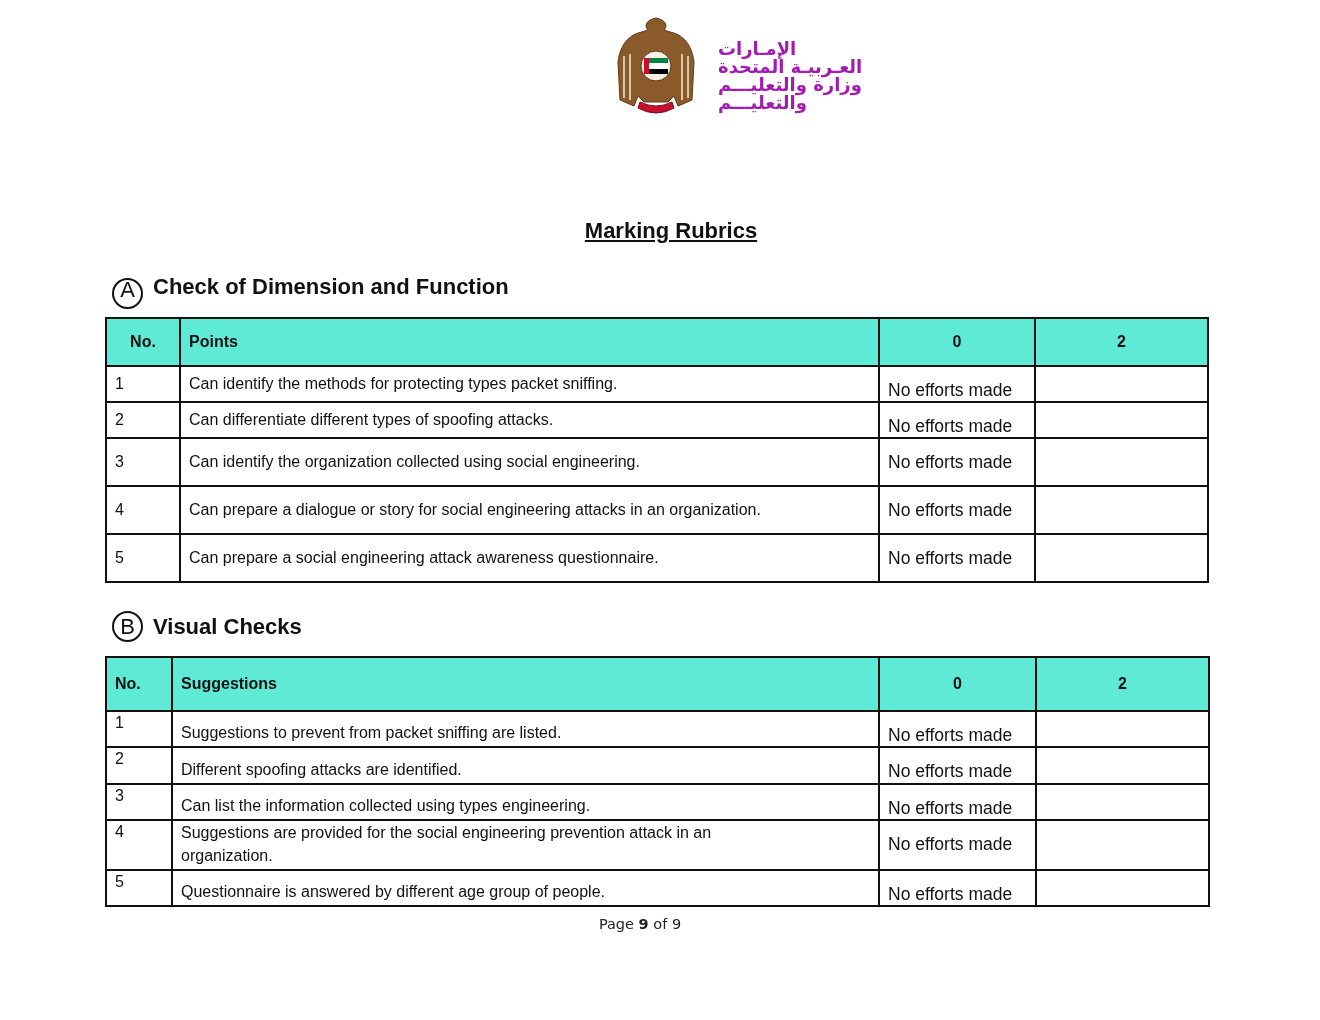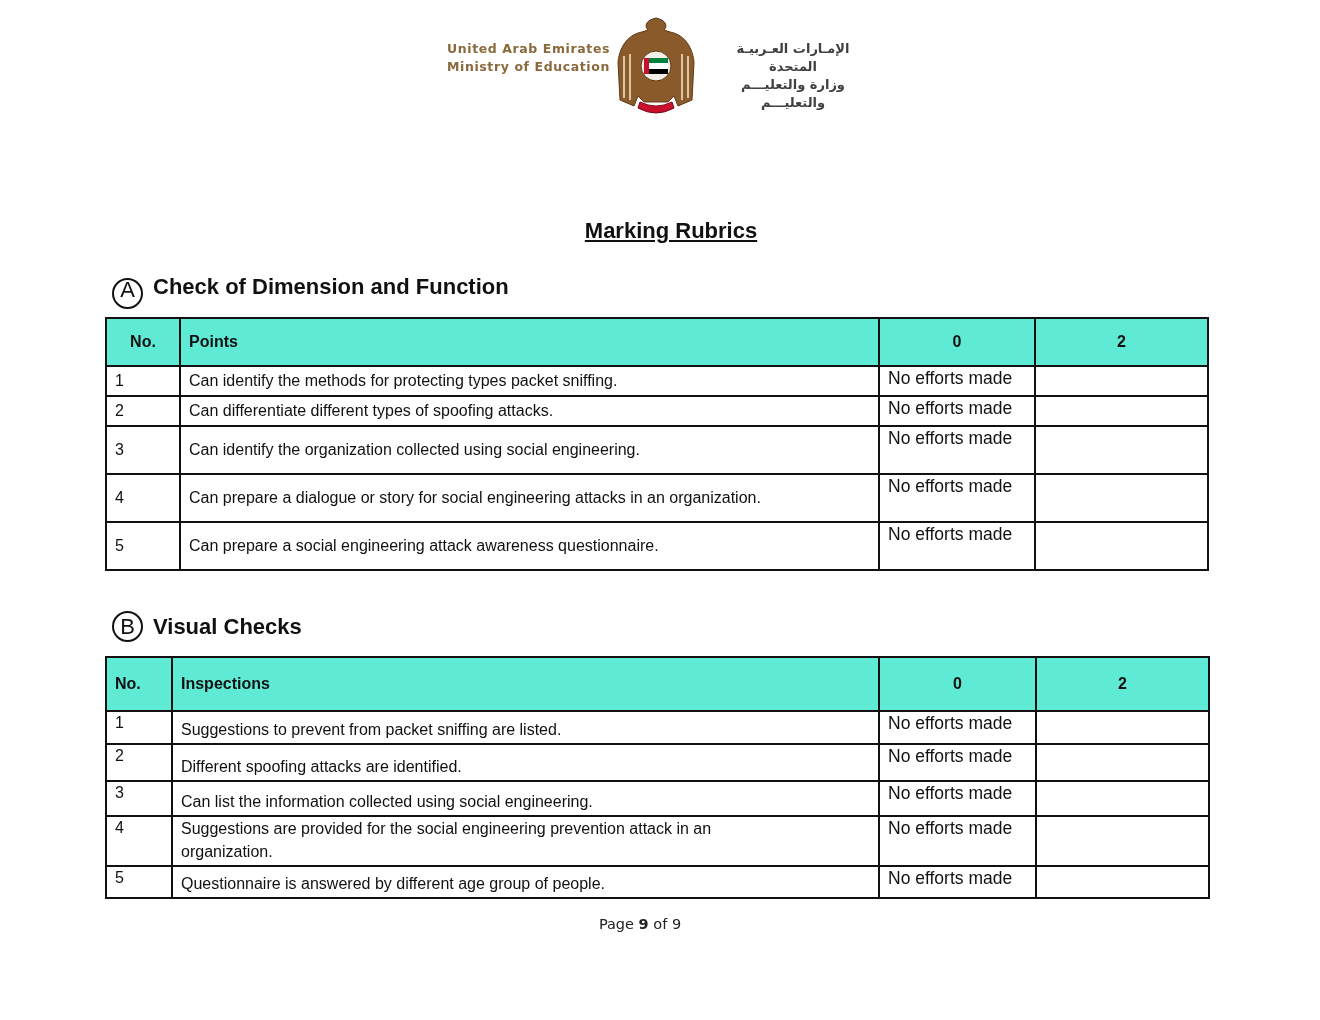"United Arab Emirates" div.uae-en { html: <div> <div>United Arab Emirates</div> <div>Ministry of Education</div> </div> -> none }
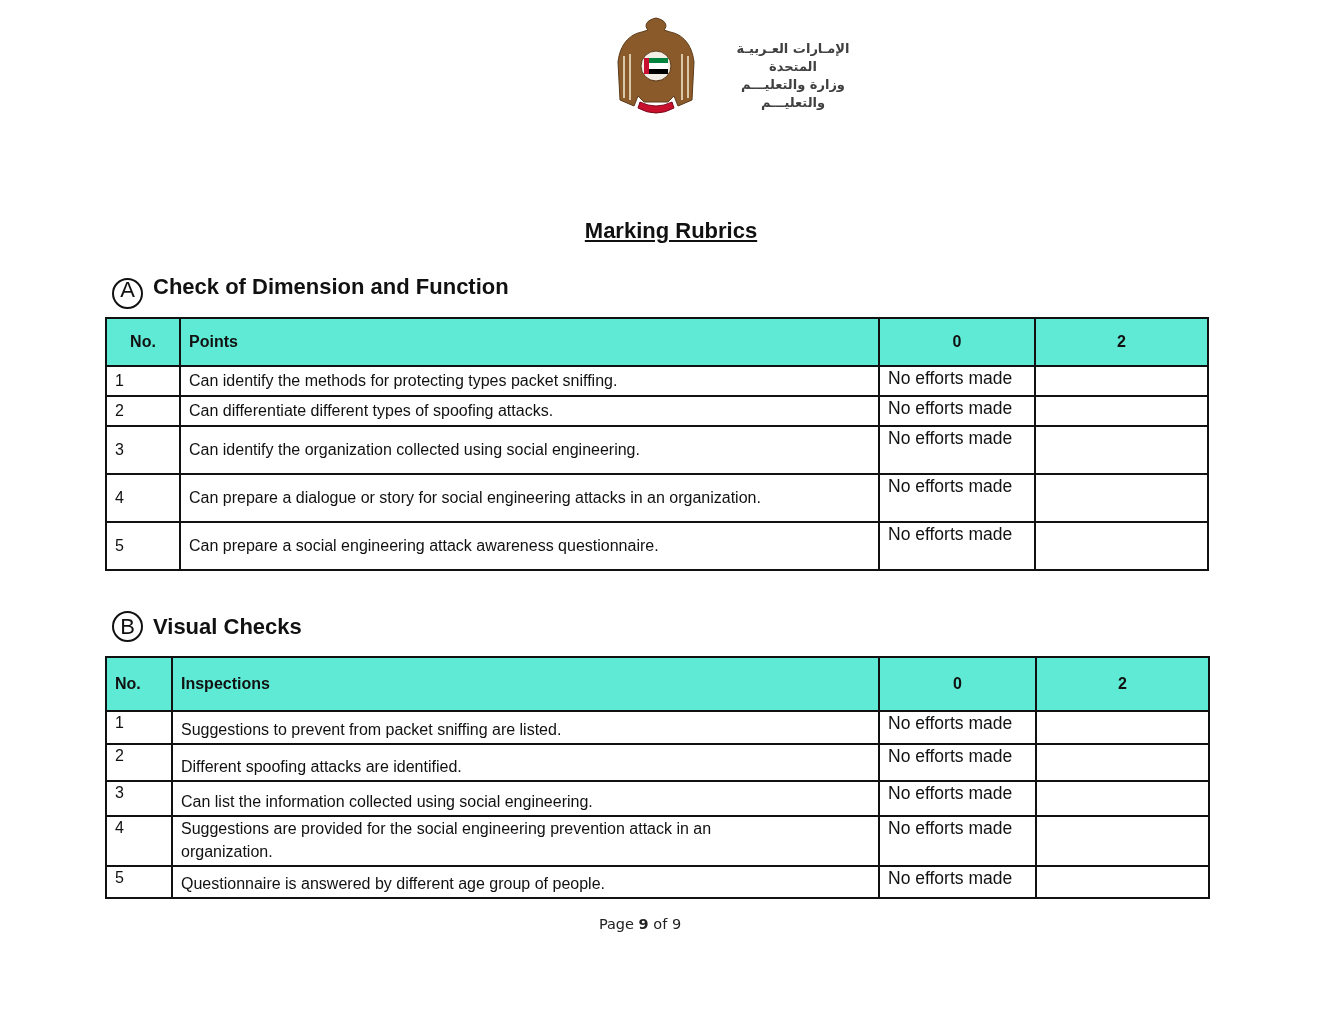"الإمـارات العـربيـة المتحدة" .uae-ar { color: #404040 -> #a21caf; font-size: 13px -> 18px; text-align: center -> left }
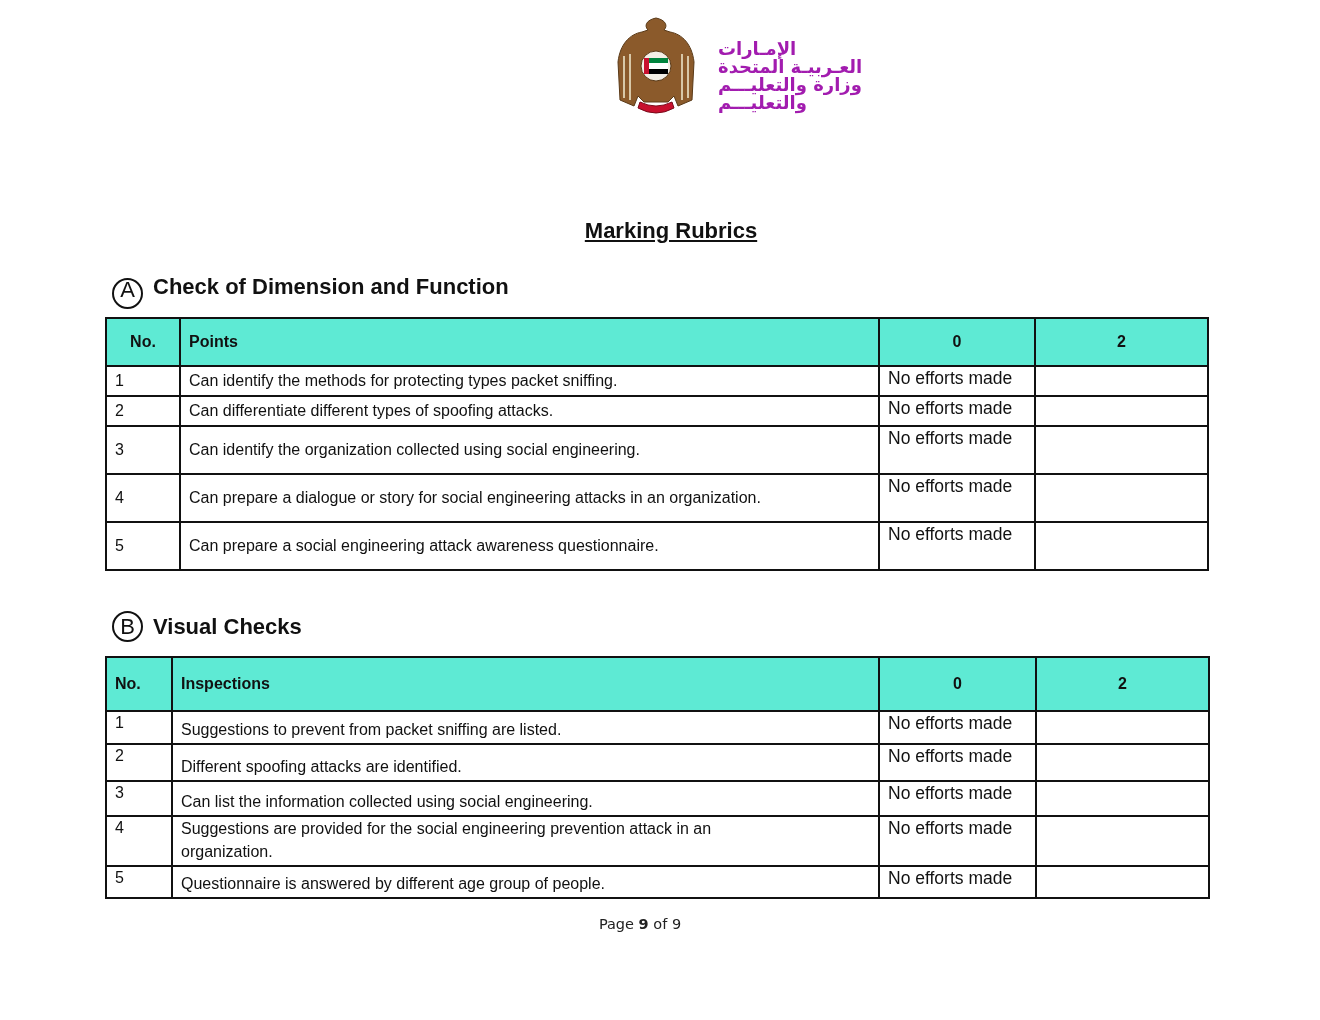"No efforts made" td.zero { padding-top: 1px -> 13px }
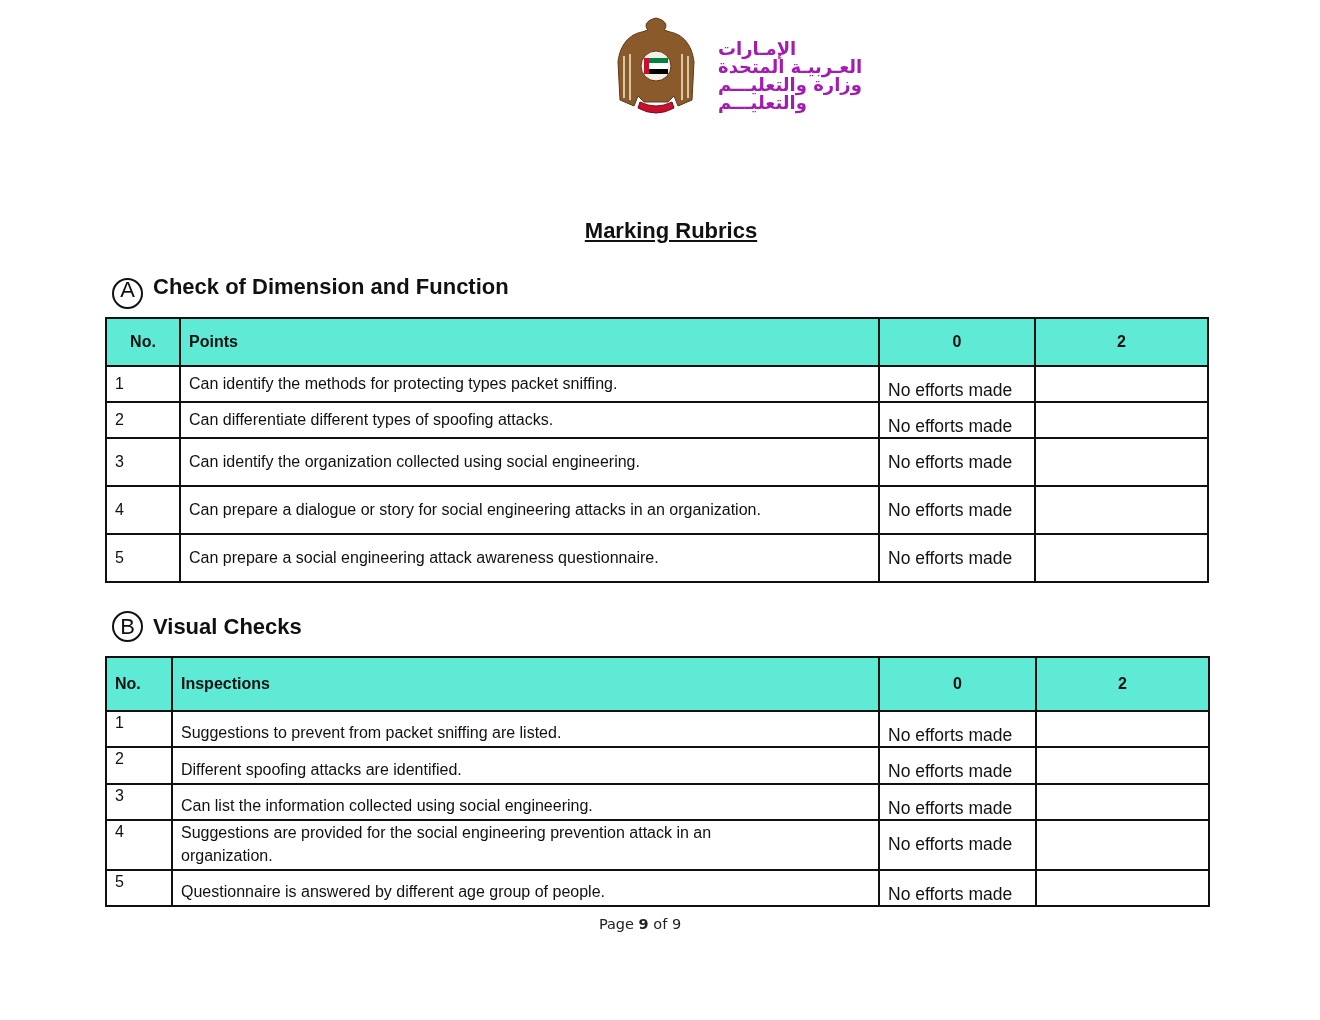"Inspections" th { text: Inspections -> Suggestions }
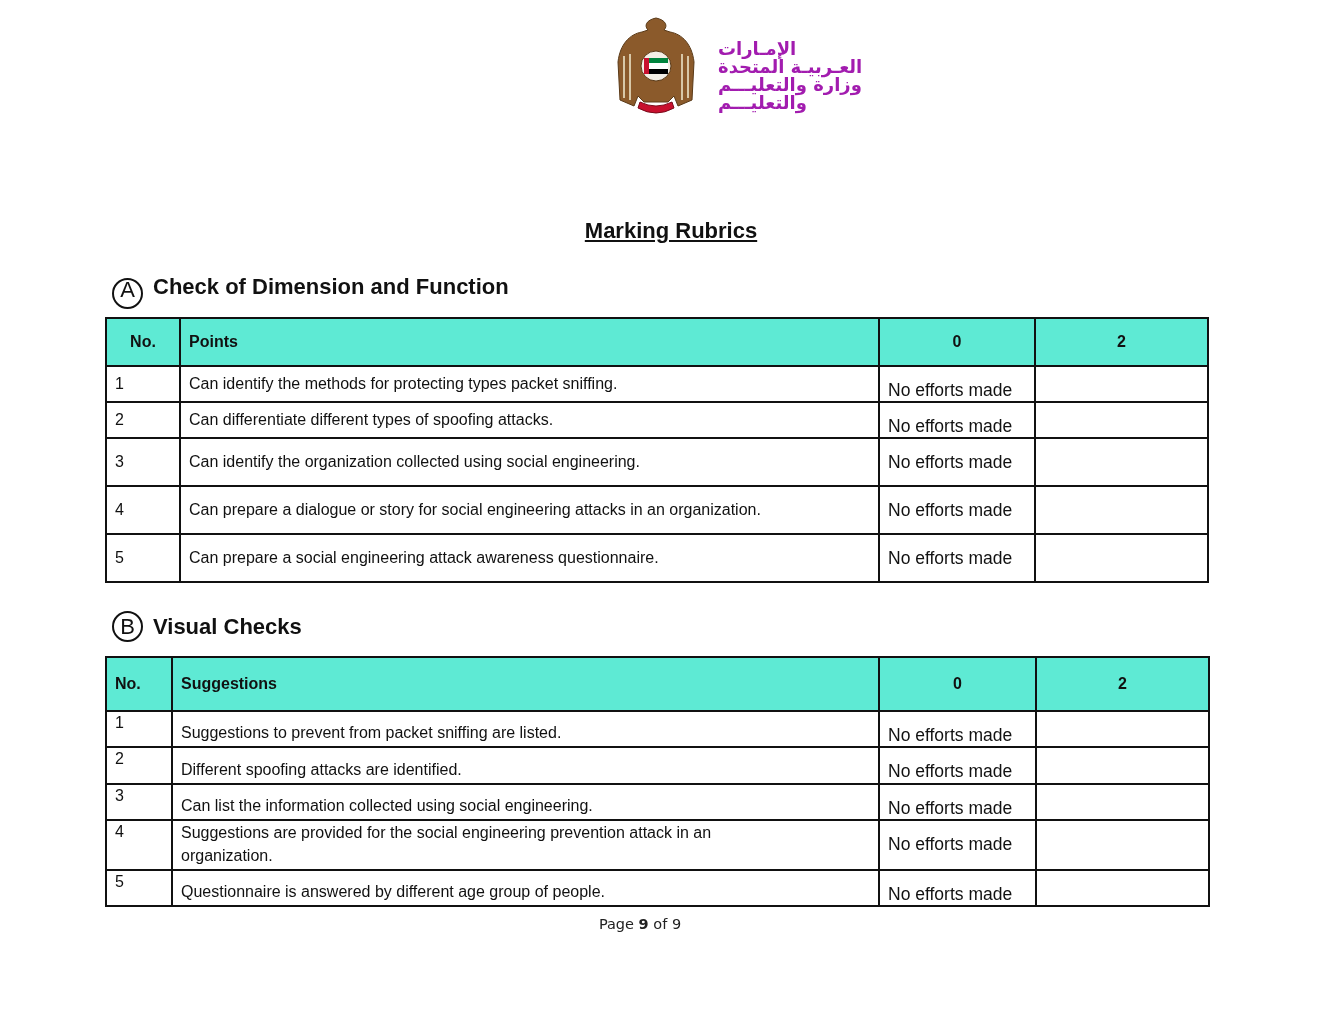"Can list the information collected" td.txt { text: social -> types }
